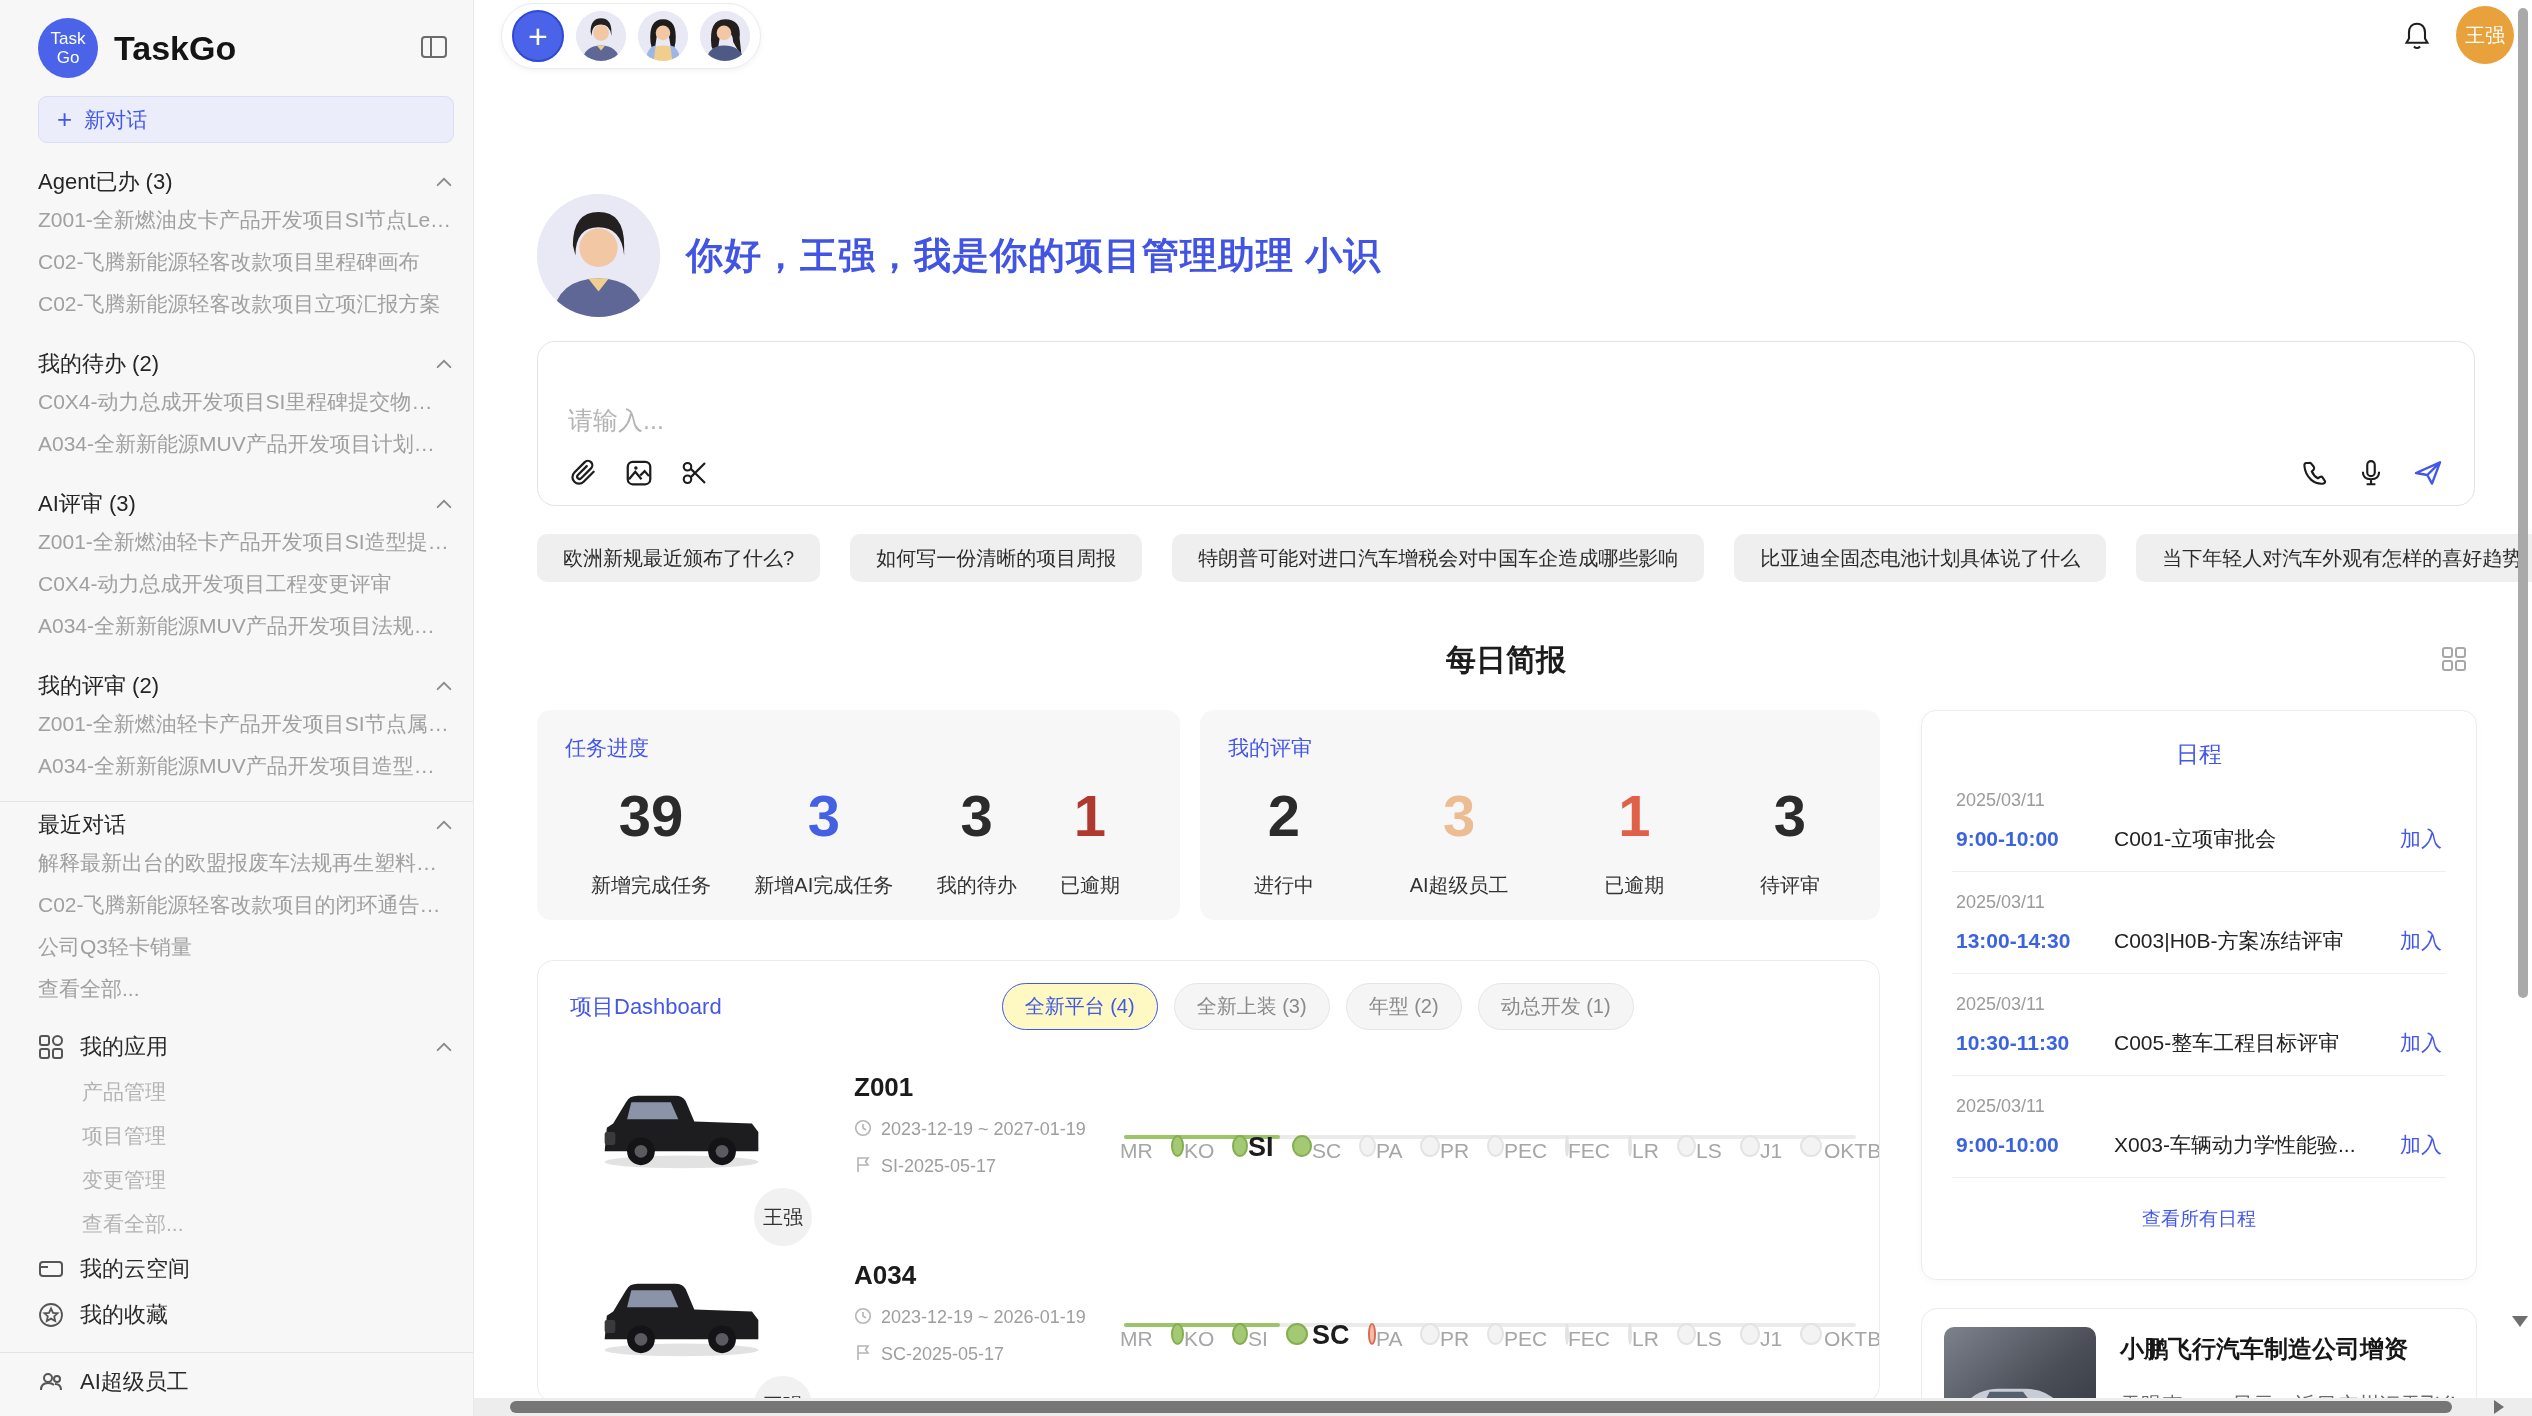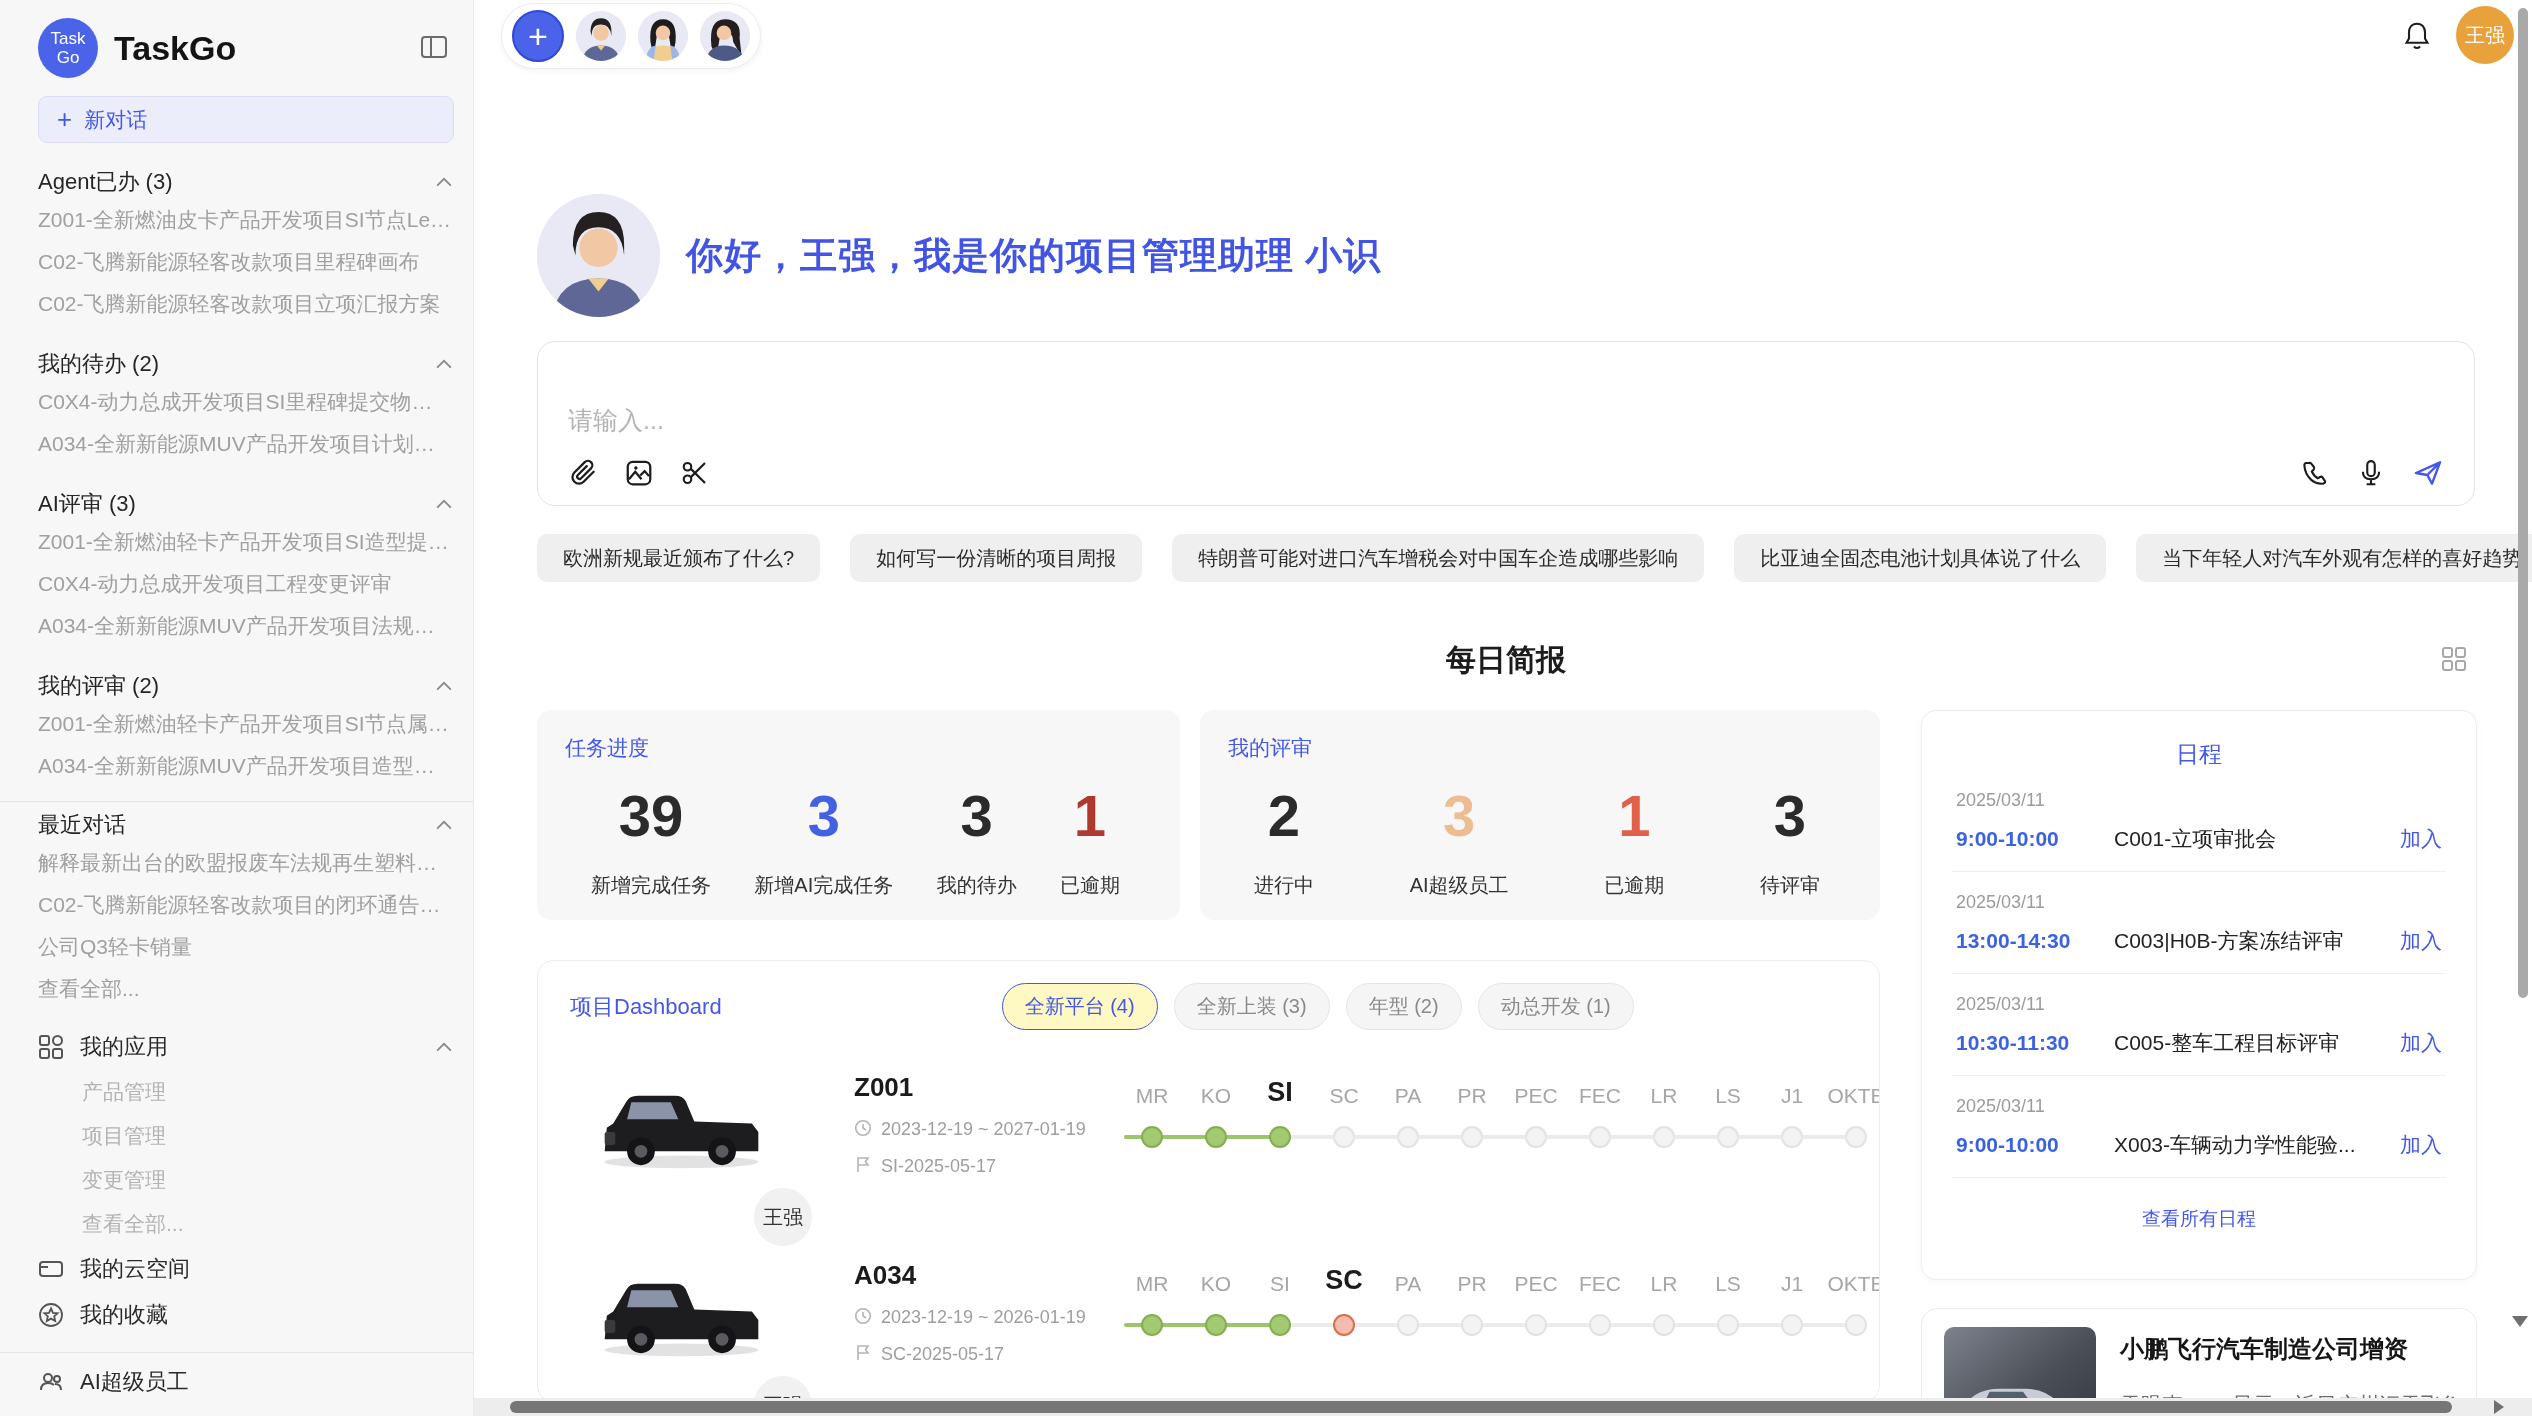"MR" .mcol { flex-direction: column -> row }
